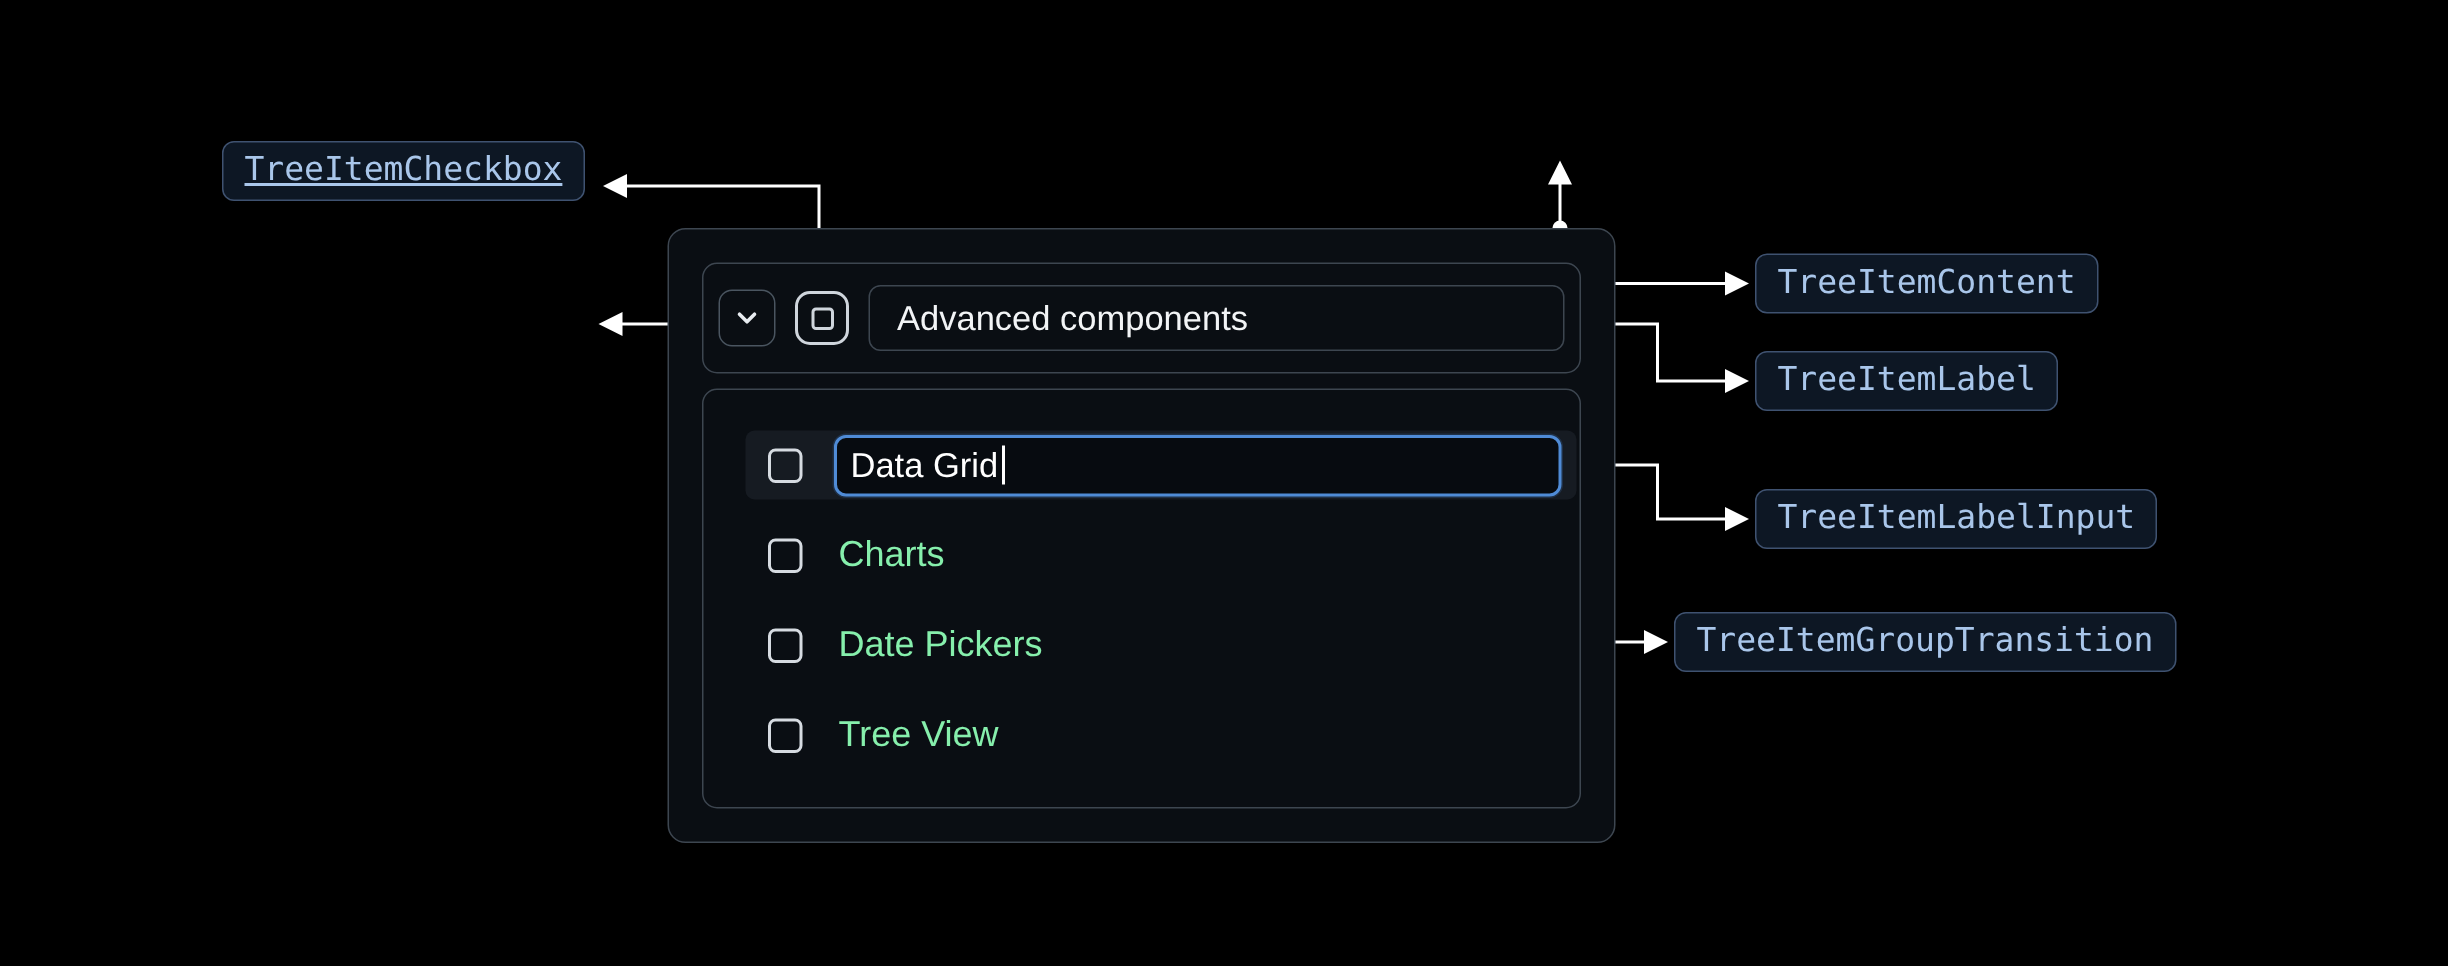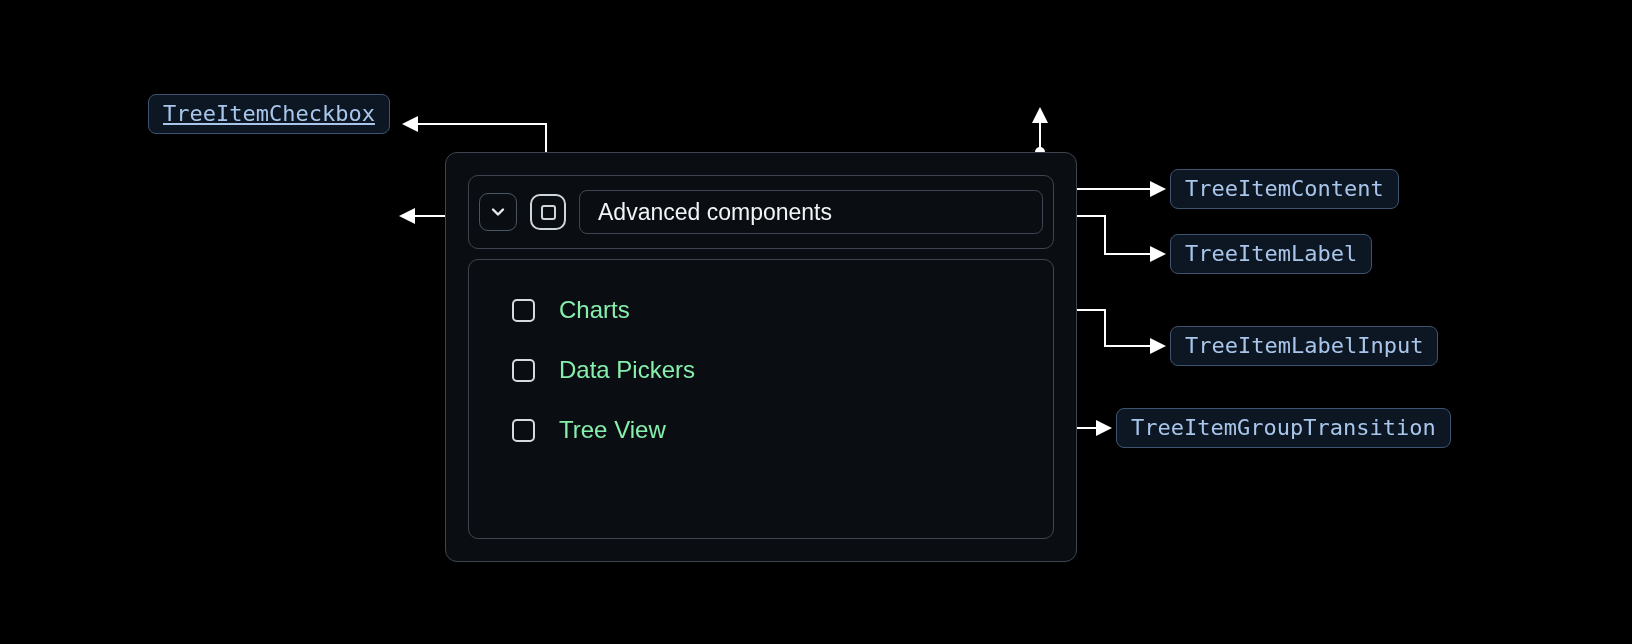"Data Grid" div.row { html: none -> <div> <span></span> <div> <span>Data Grid</span> <span></span> </div> </div> }
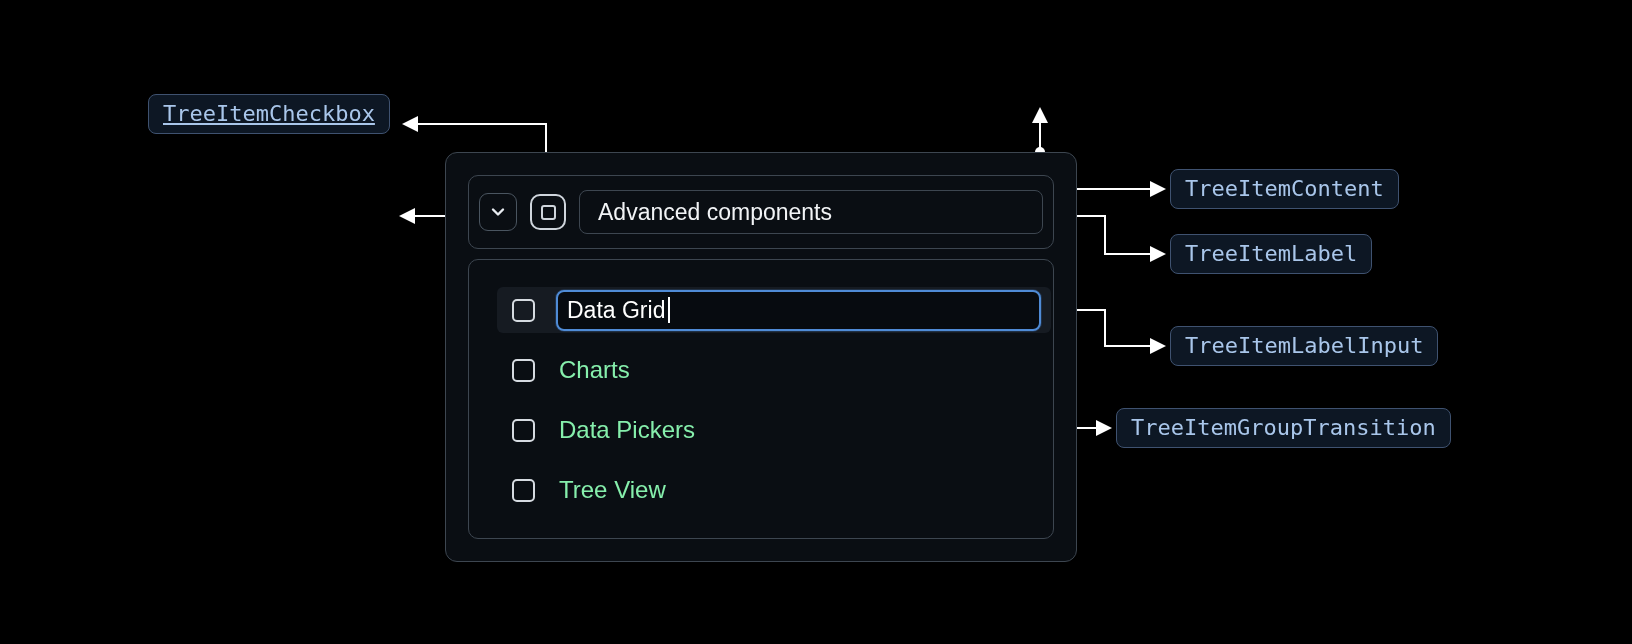"Data Pickers" span.row-label { text: Data -> Date }
